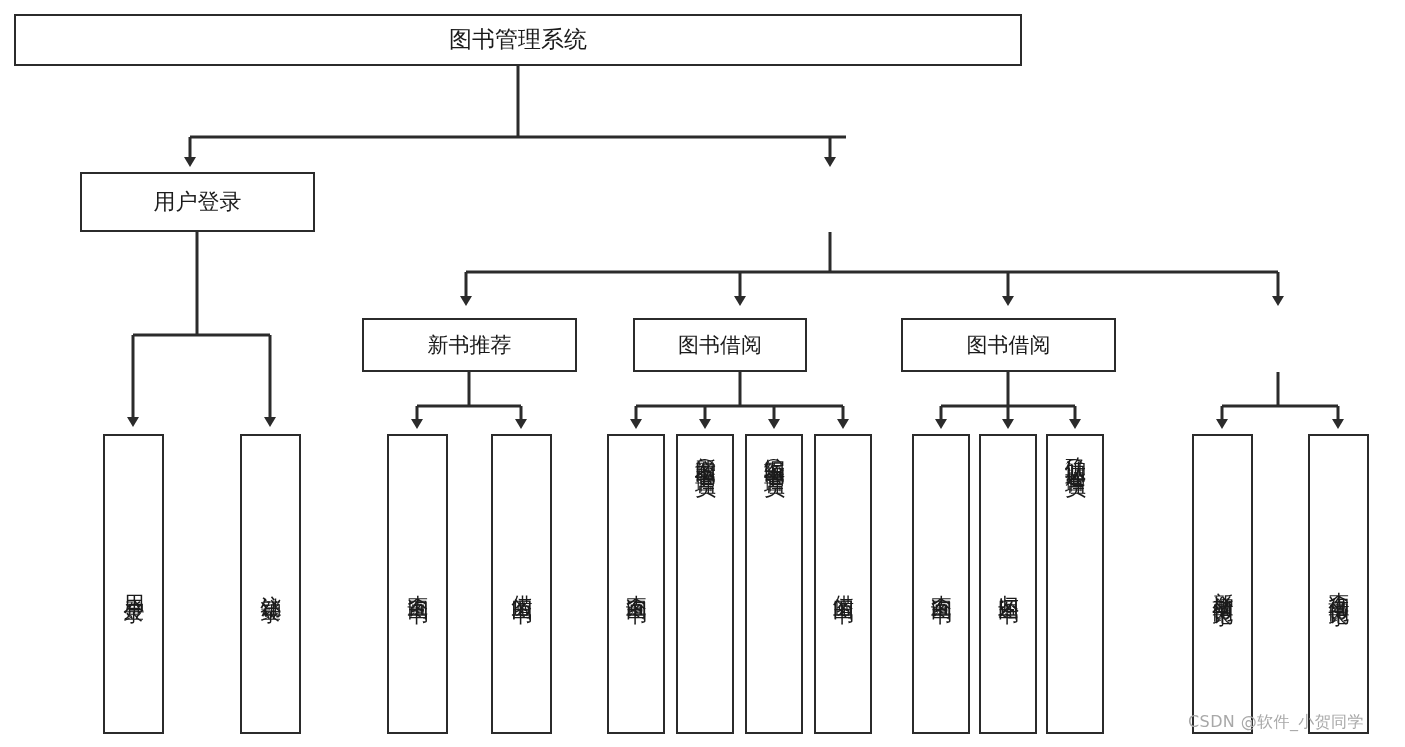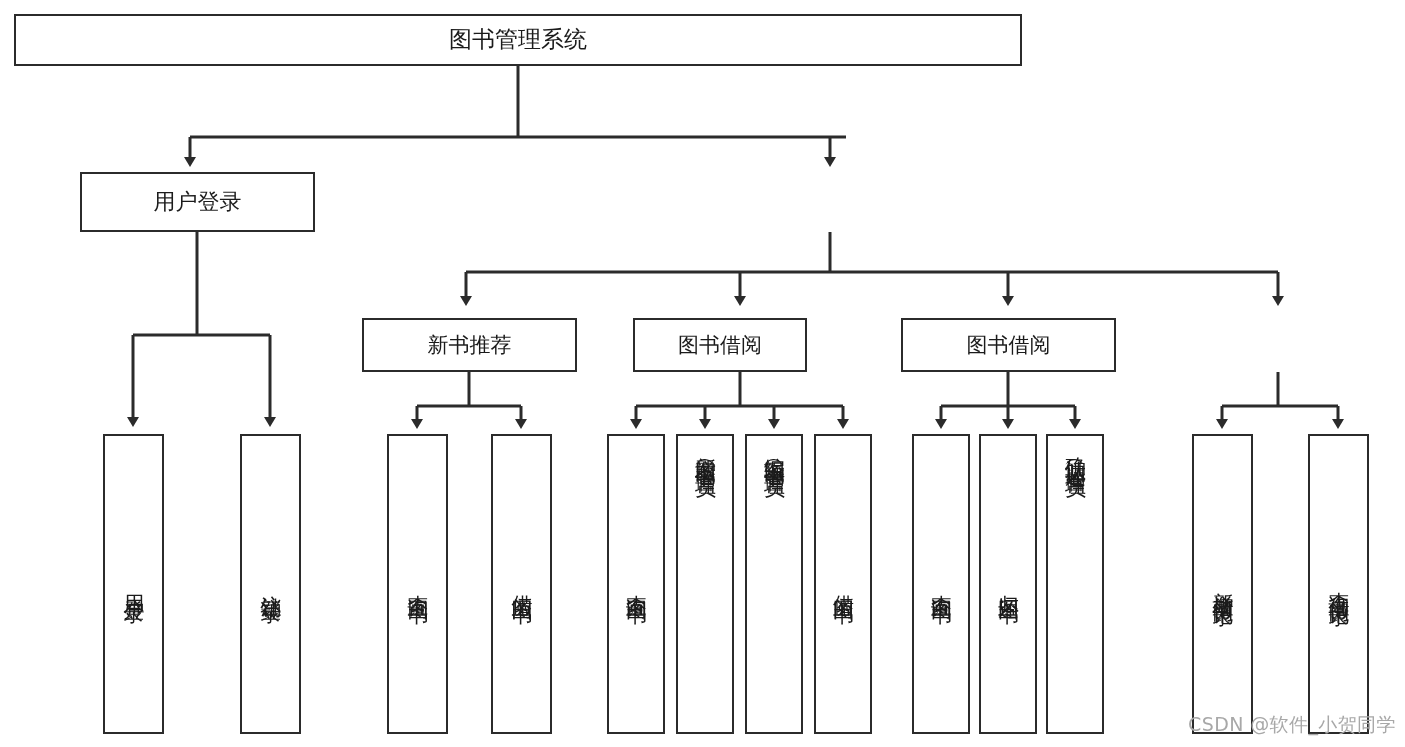"CSDN @软件_小贺同学" .watermark { font-size: 19px -> 16px }
